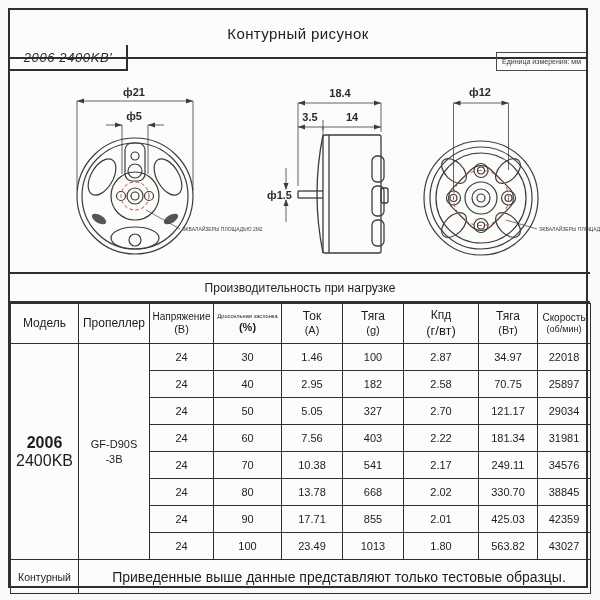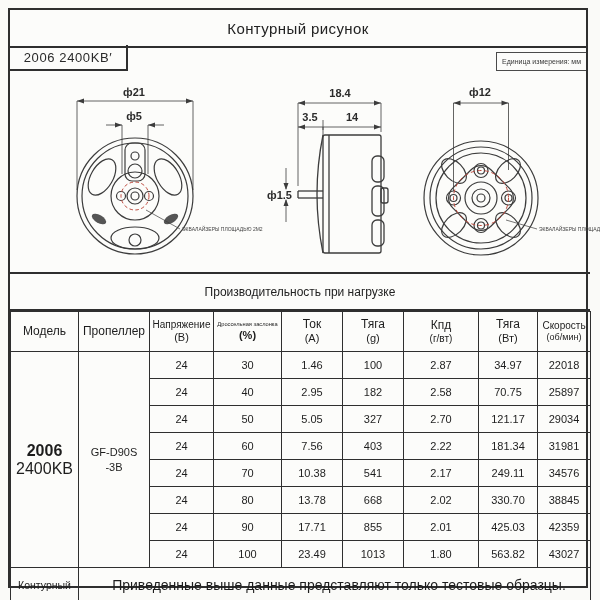"Контурный рисунок" .title-row { height: 38px -> 49px }
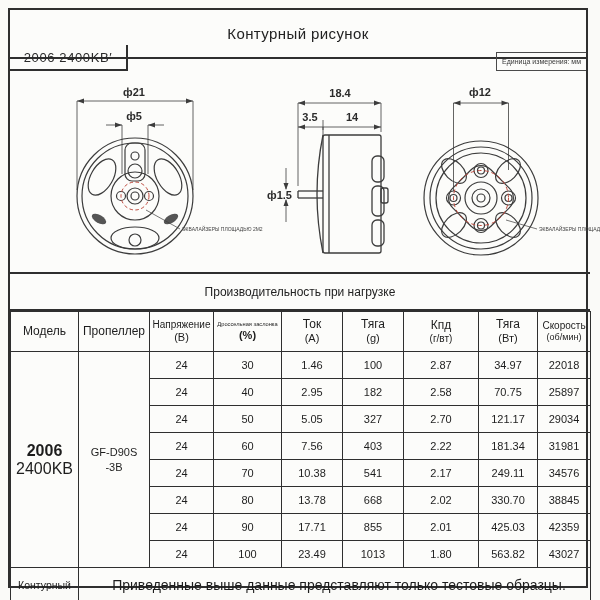"2006 2400KB′" .model-box { font-style: none -> italic }
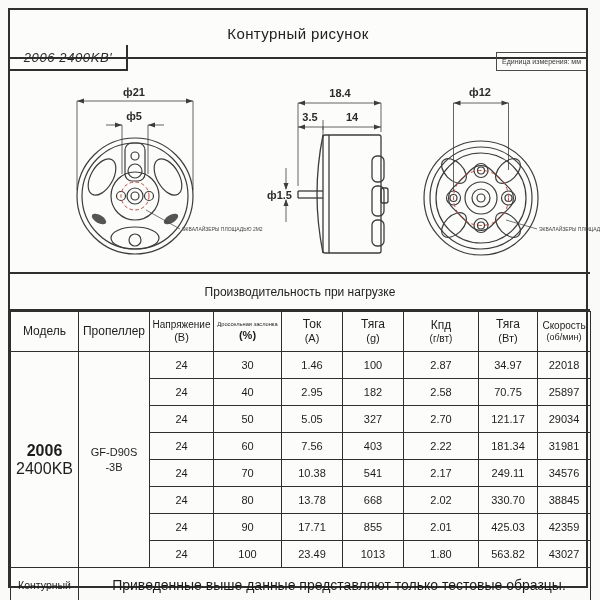"Производительность при нагрузке" .band { height: 39px -> 31px }
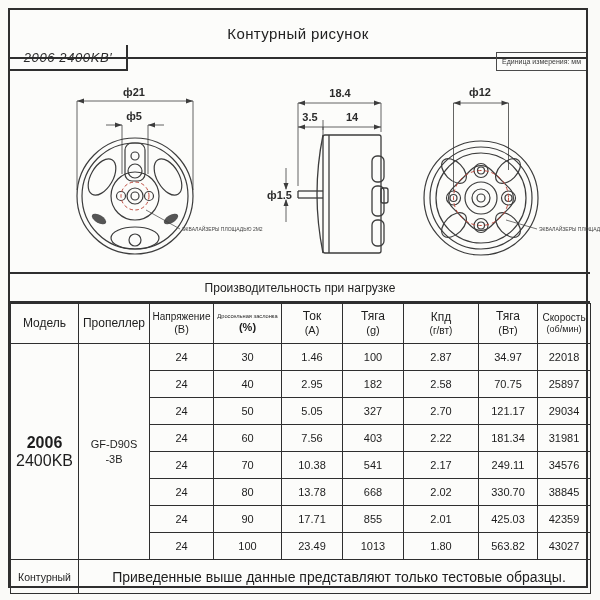"(г/вт)" .hc6 .l2 { font-size: 10px -> 13px }
